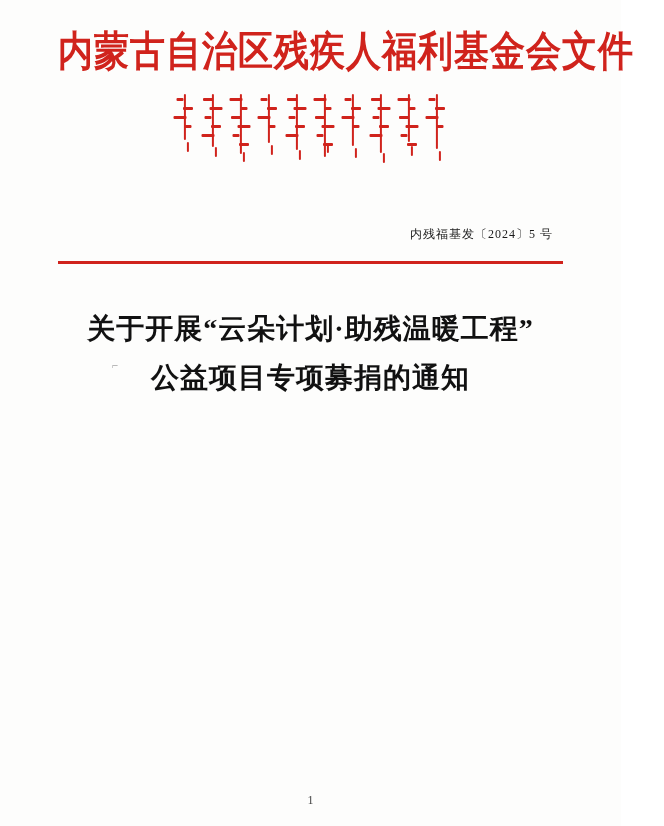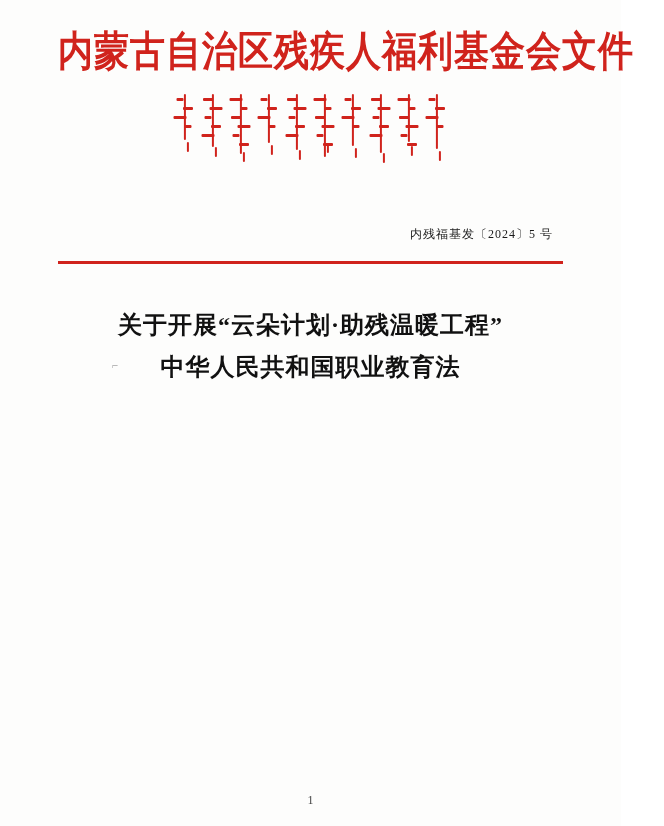"关于开展“云朵计划·助残温暖工程”" .headline { font-size: 24px -> 28px }
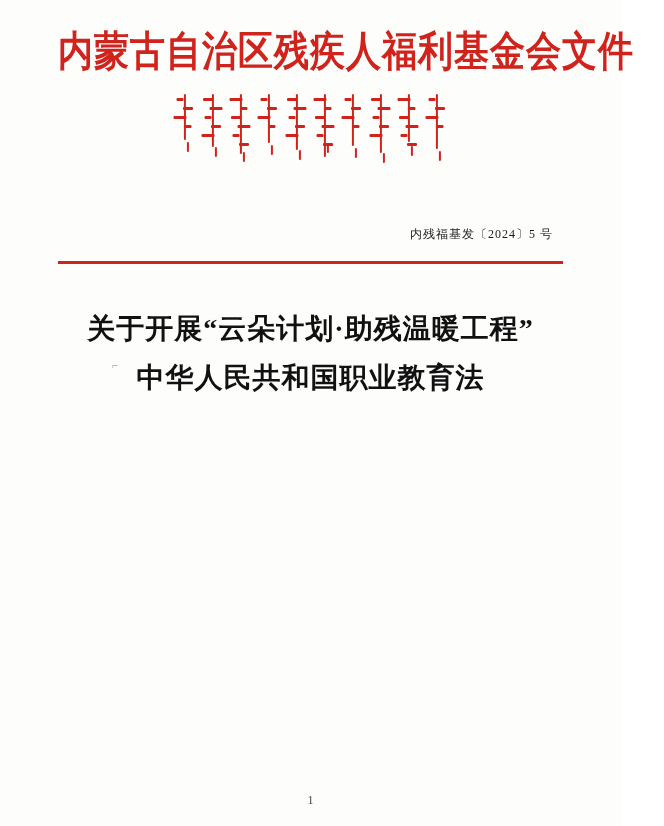"中华人民共和国职业教育法" span.l2 { text: 中华人民共和国职业教育法 -> 公益项目专项募捐的通知 }
